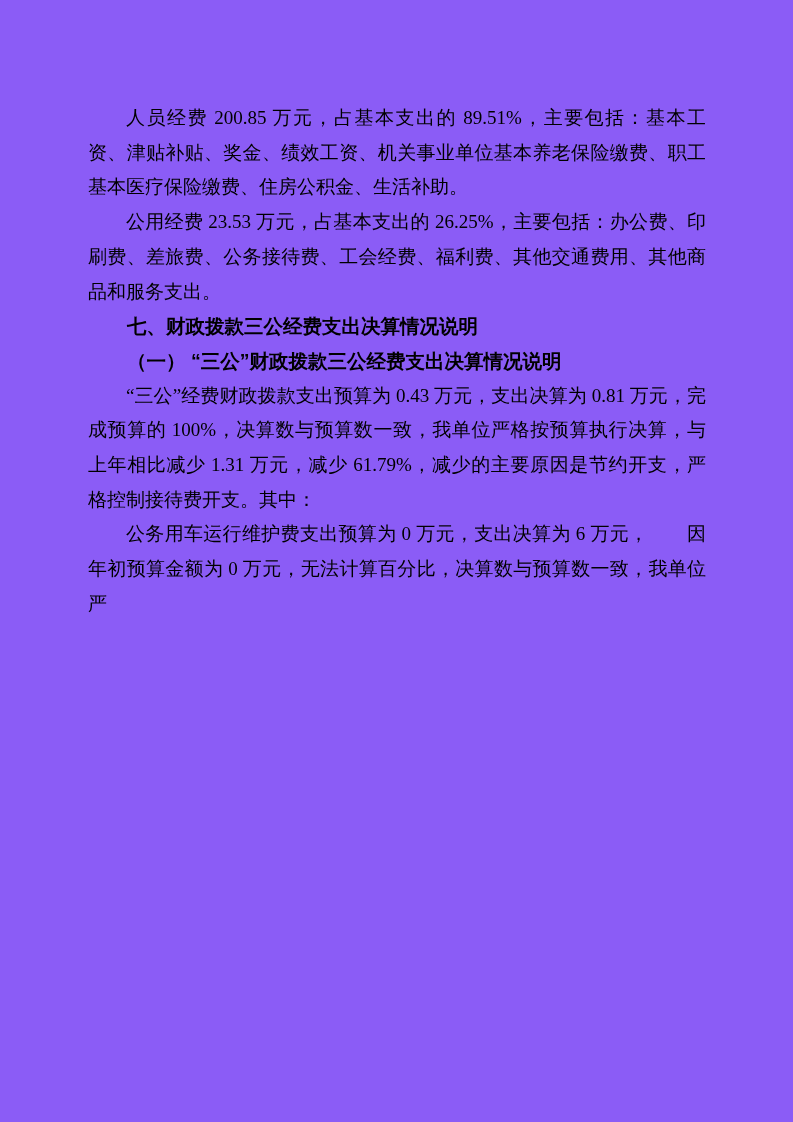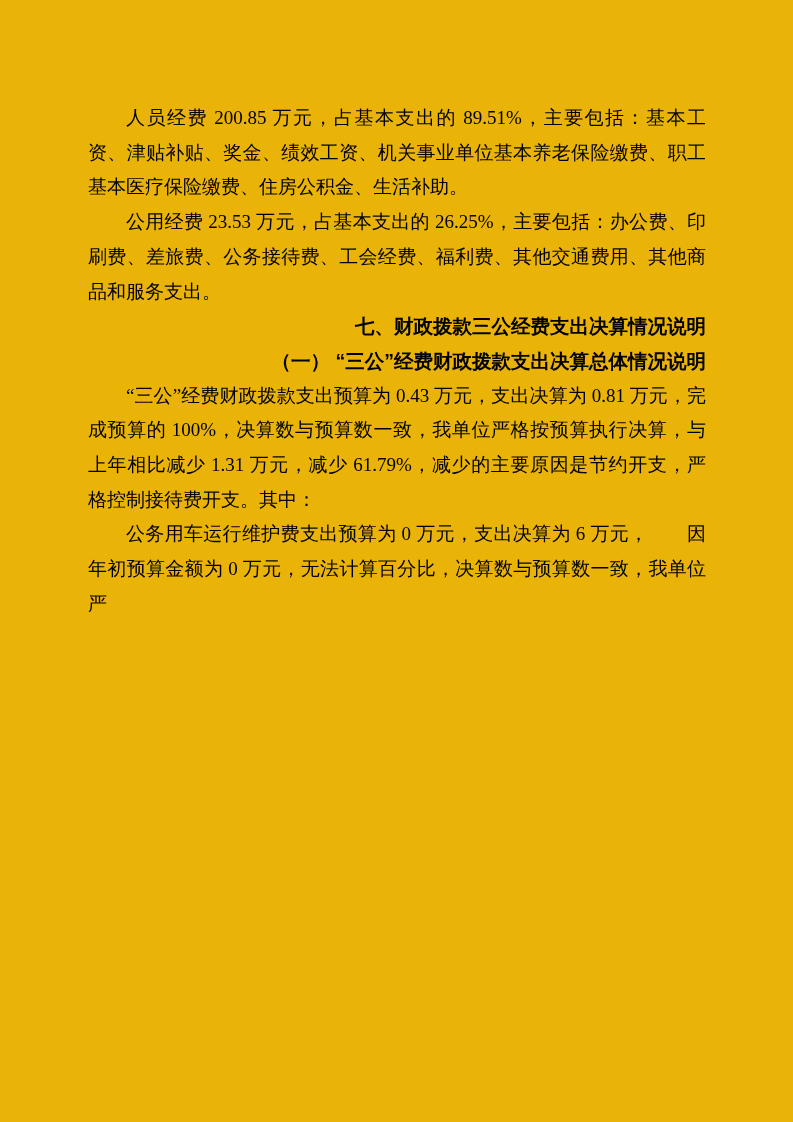"人员经费 200.85 万元，占基本支出的" .page { background: #eab308 -> #8b5cf6 }
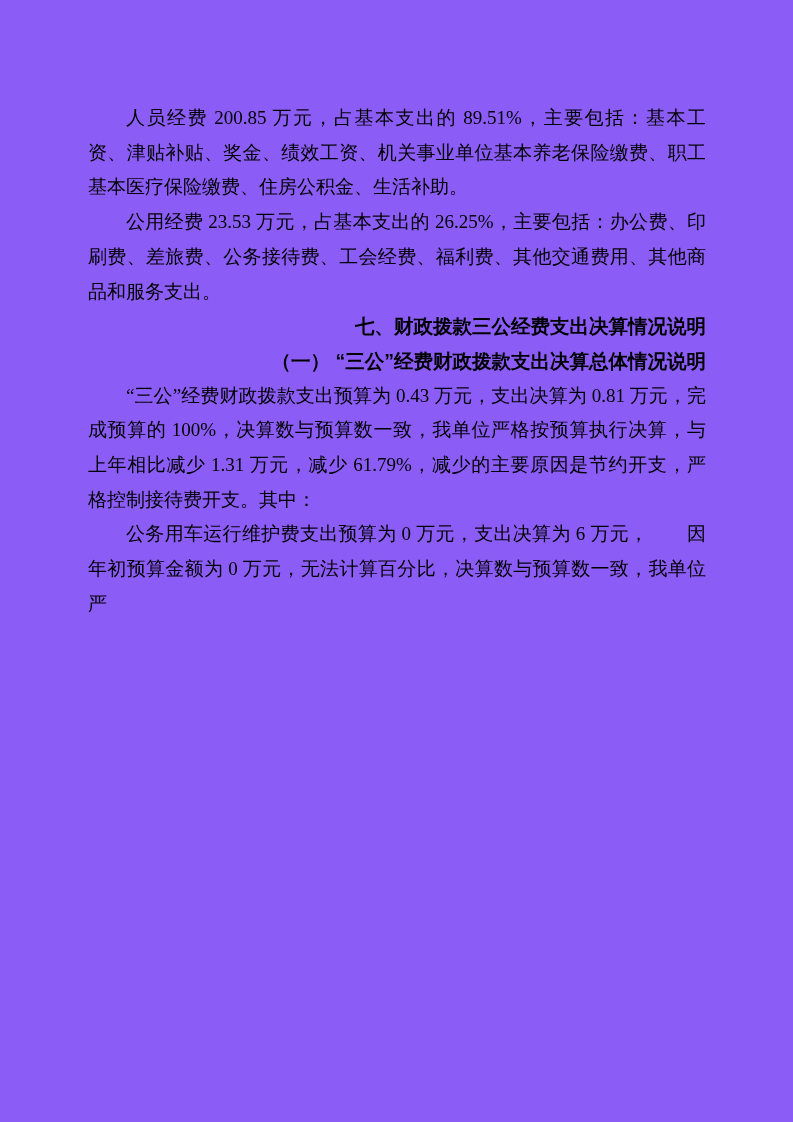"七、财政拨款三公经费支出决算情况说明" .heading { text-align: right -> none }
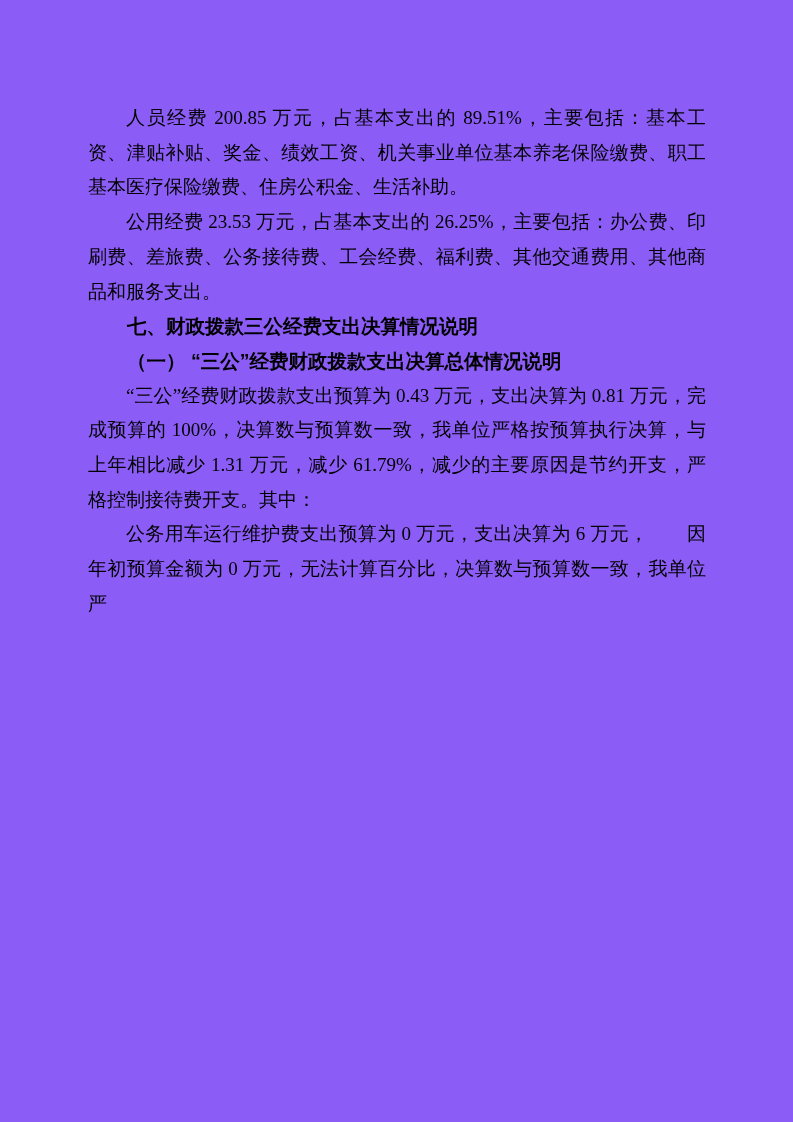"（一） “三公”经费财政拨款支出决算总体情况说明" p.heading { text: 经费财政拨款支出决算总体 -> 财政拨款三公经费支出决算 }
